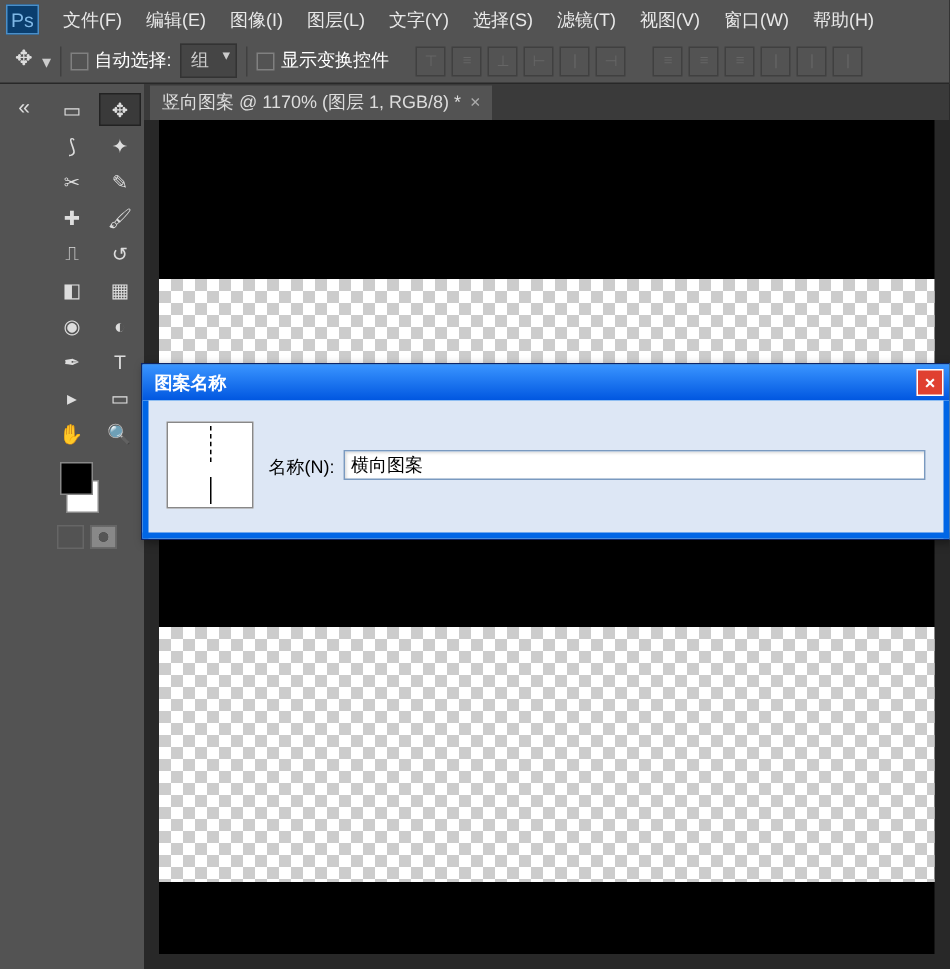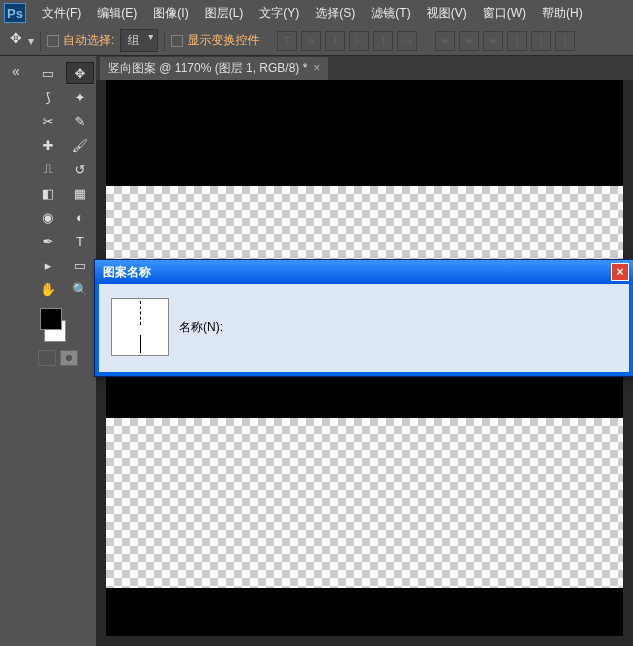"Ps" .ps-logo { font-weight: bold -> normal }
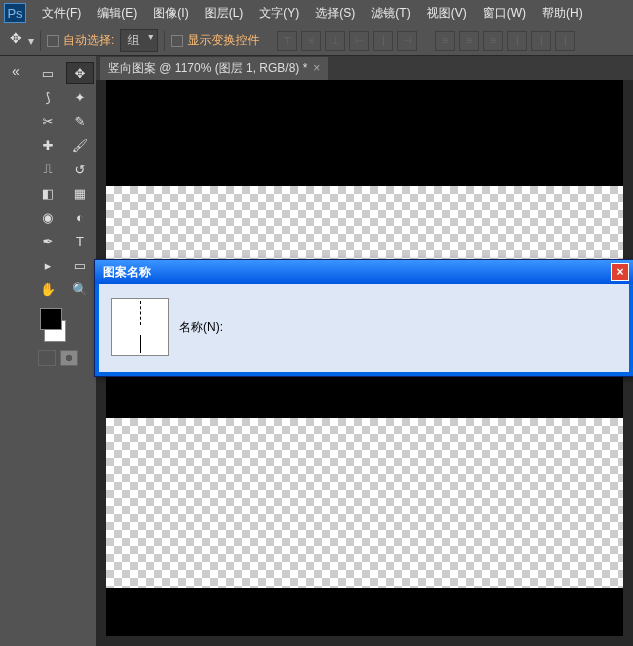"自动选择:" .opt-label { color: #fdba74 -> #ffffff }
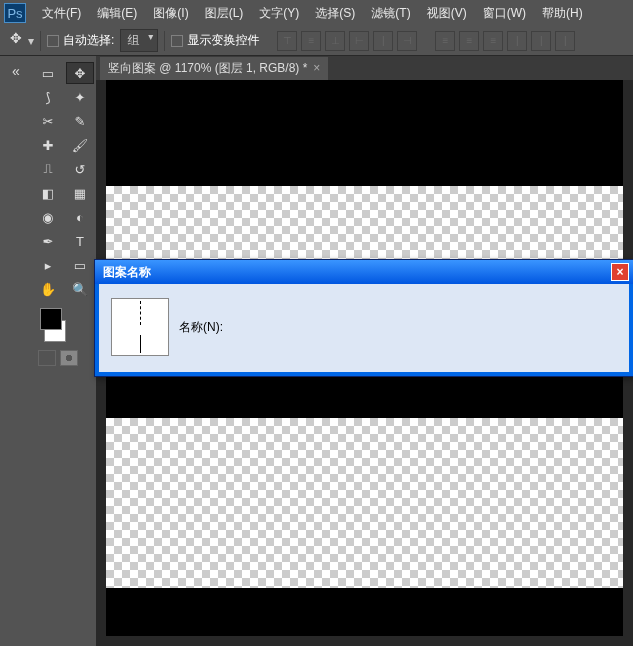"图案名称" .dialog { top: 259px -> 242px }
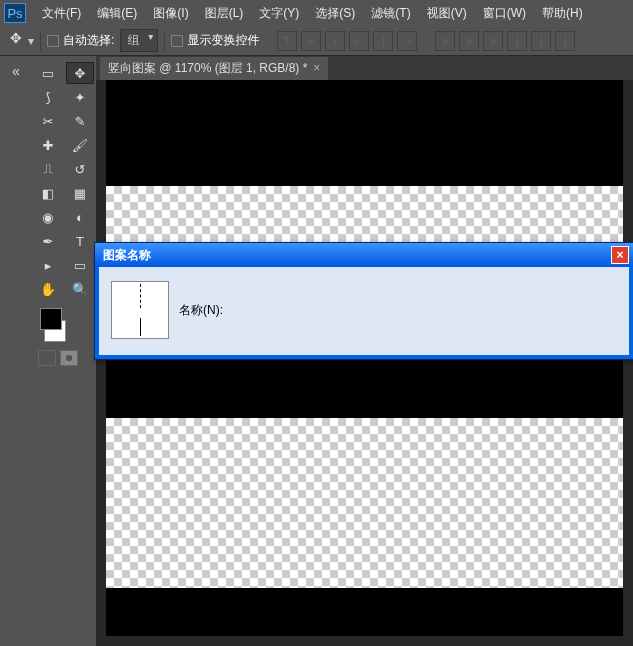"横向图案" input.name-input { html: none -> <input> }
